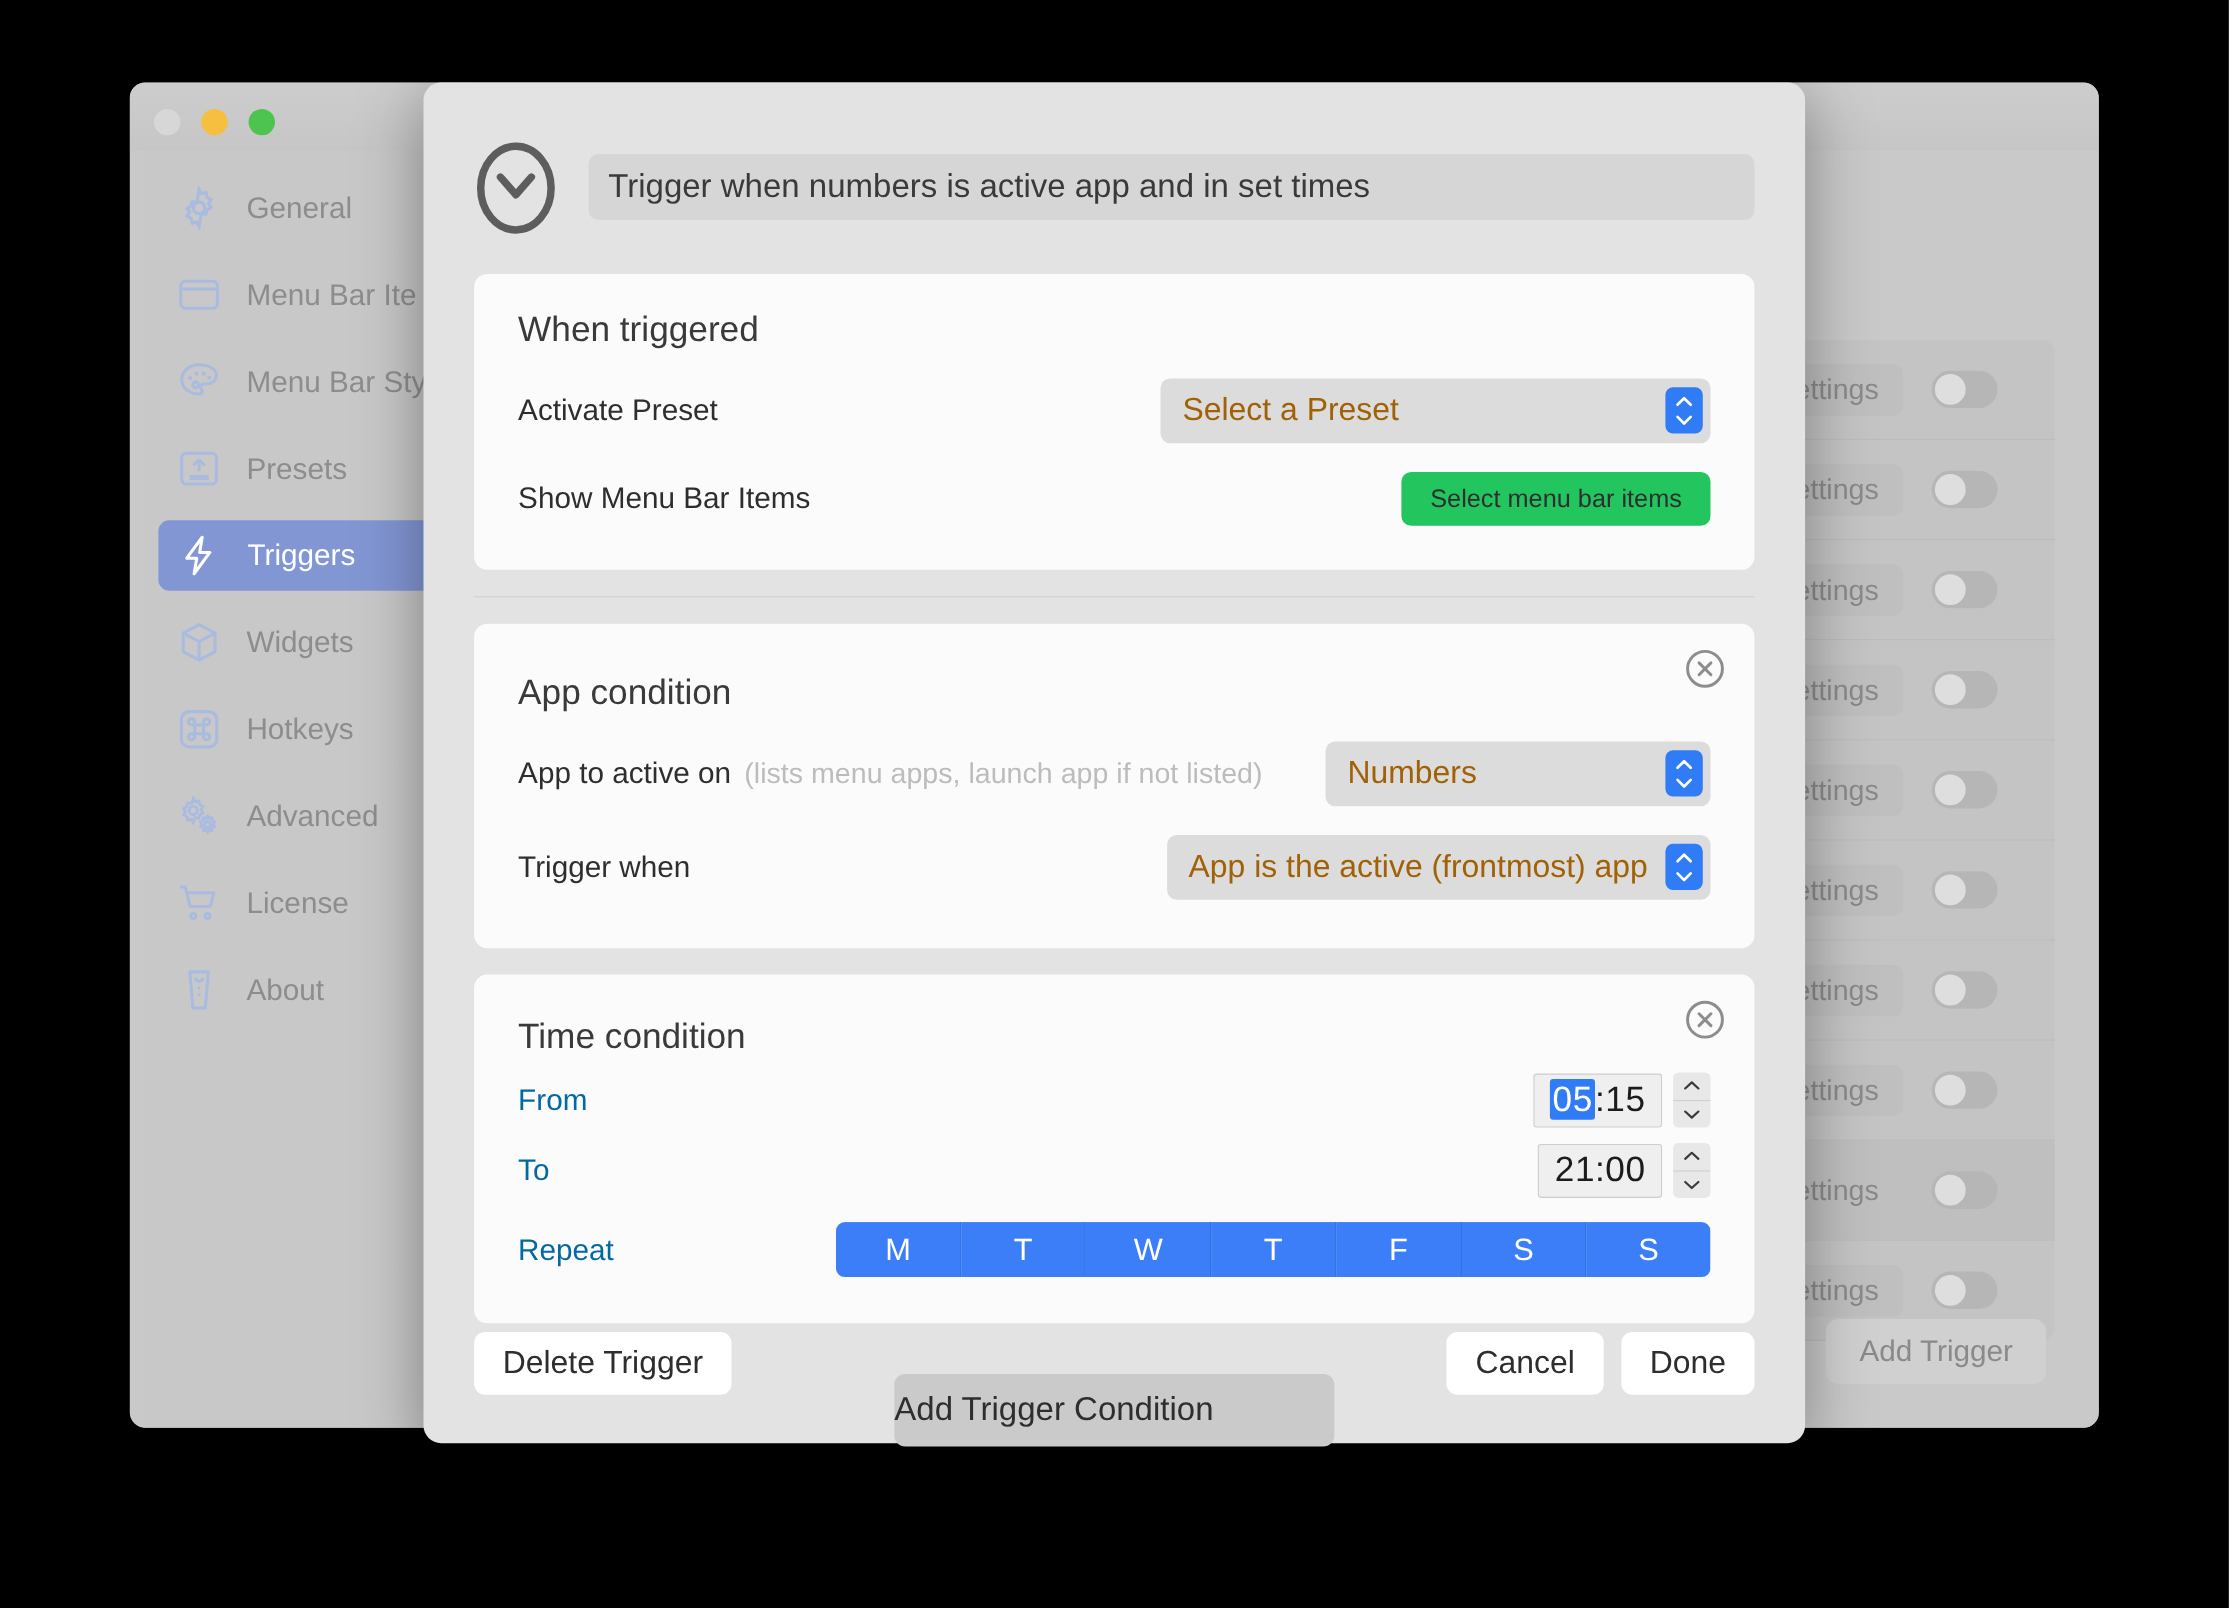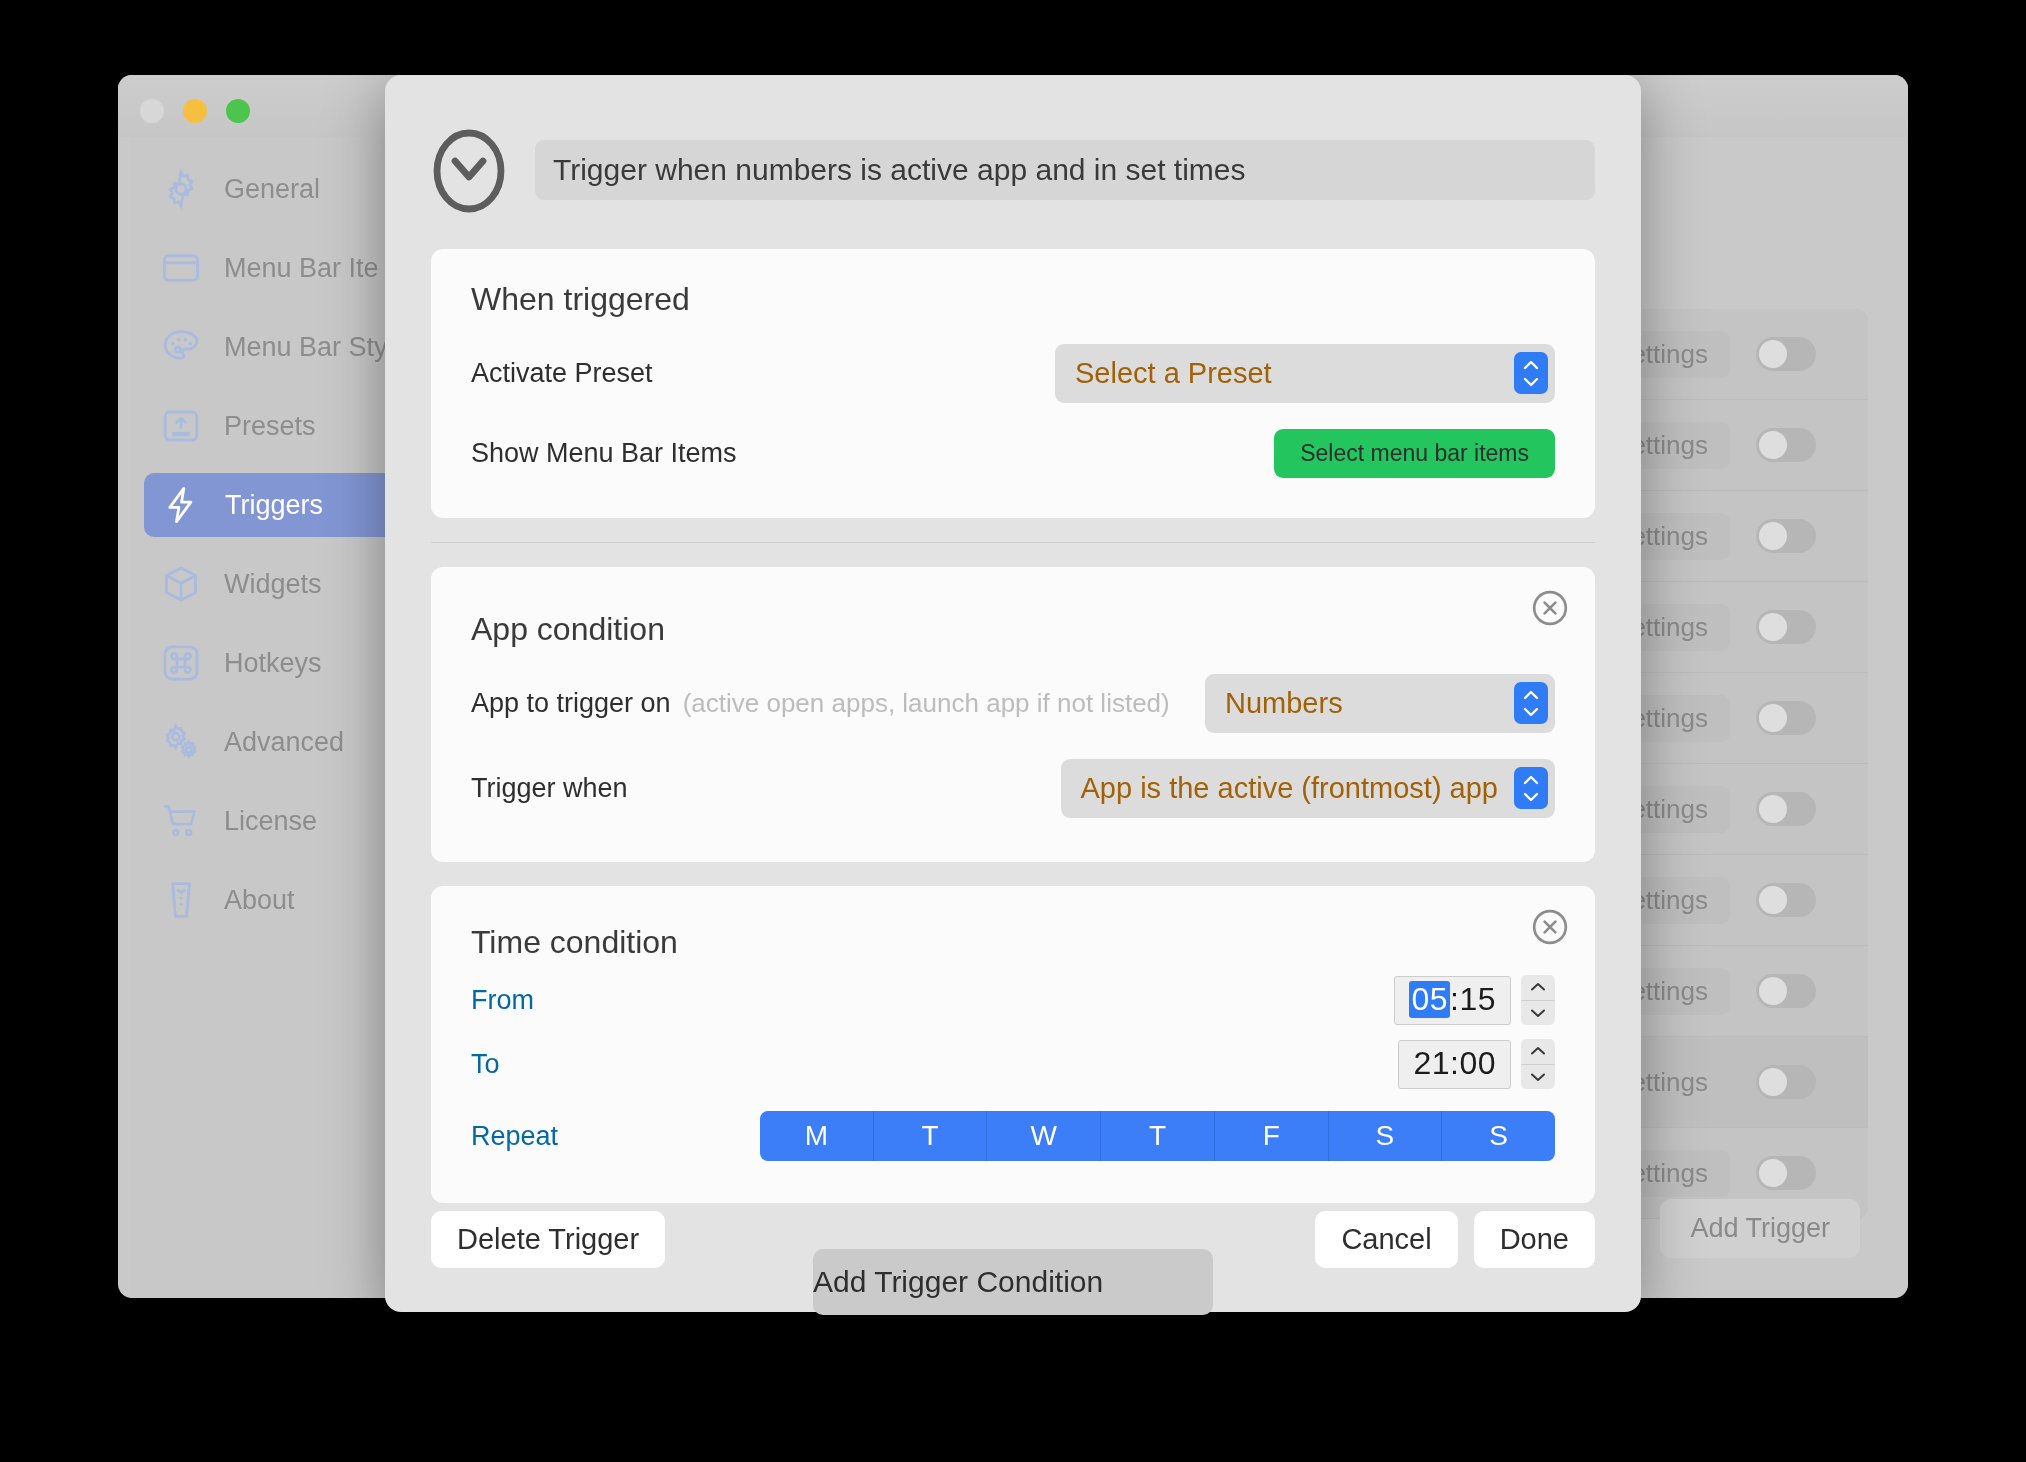"App to trigger on" span.label { text: trigger -> active }
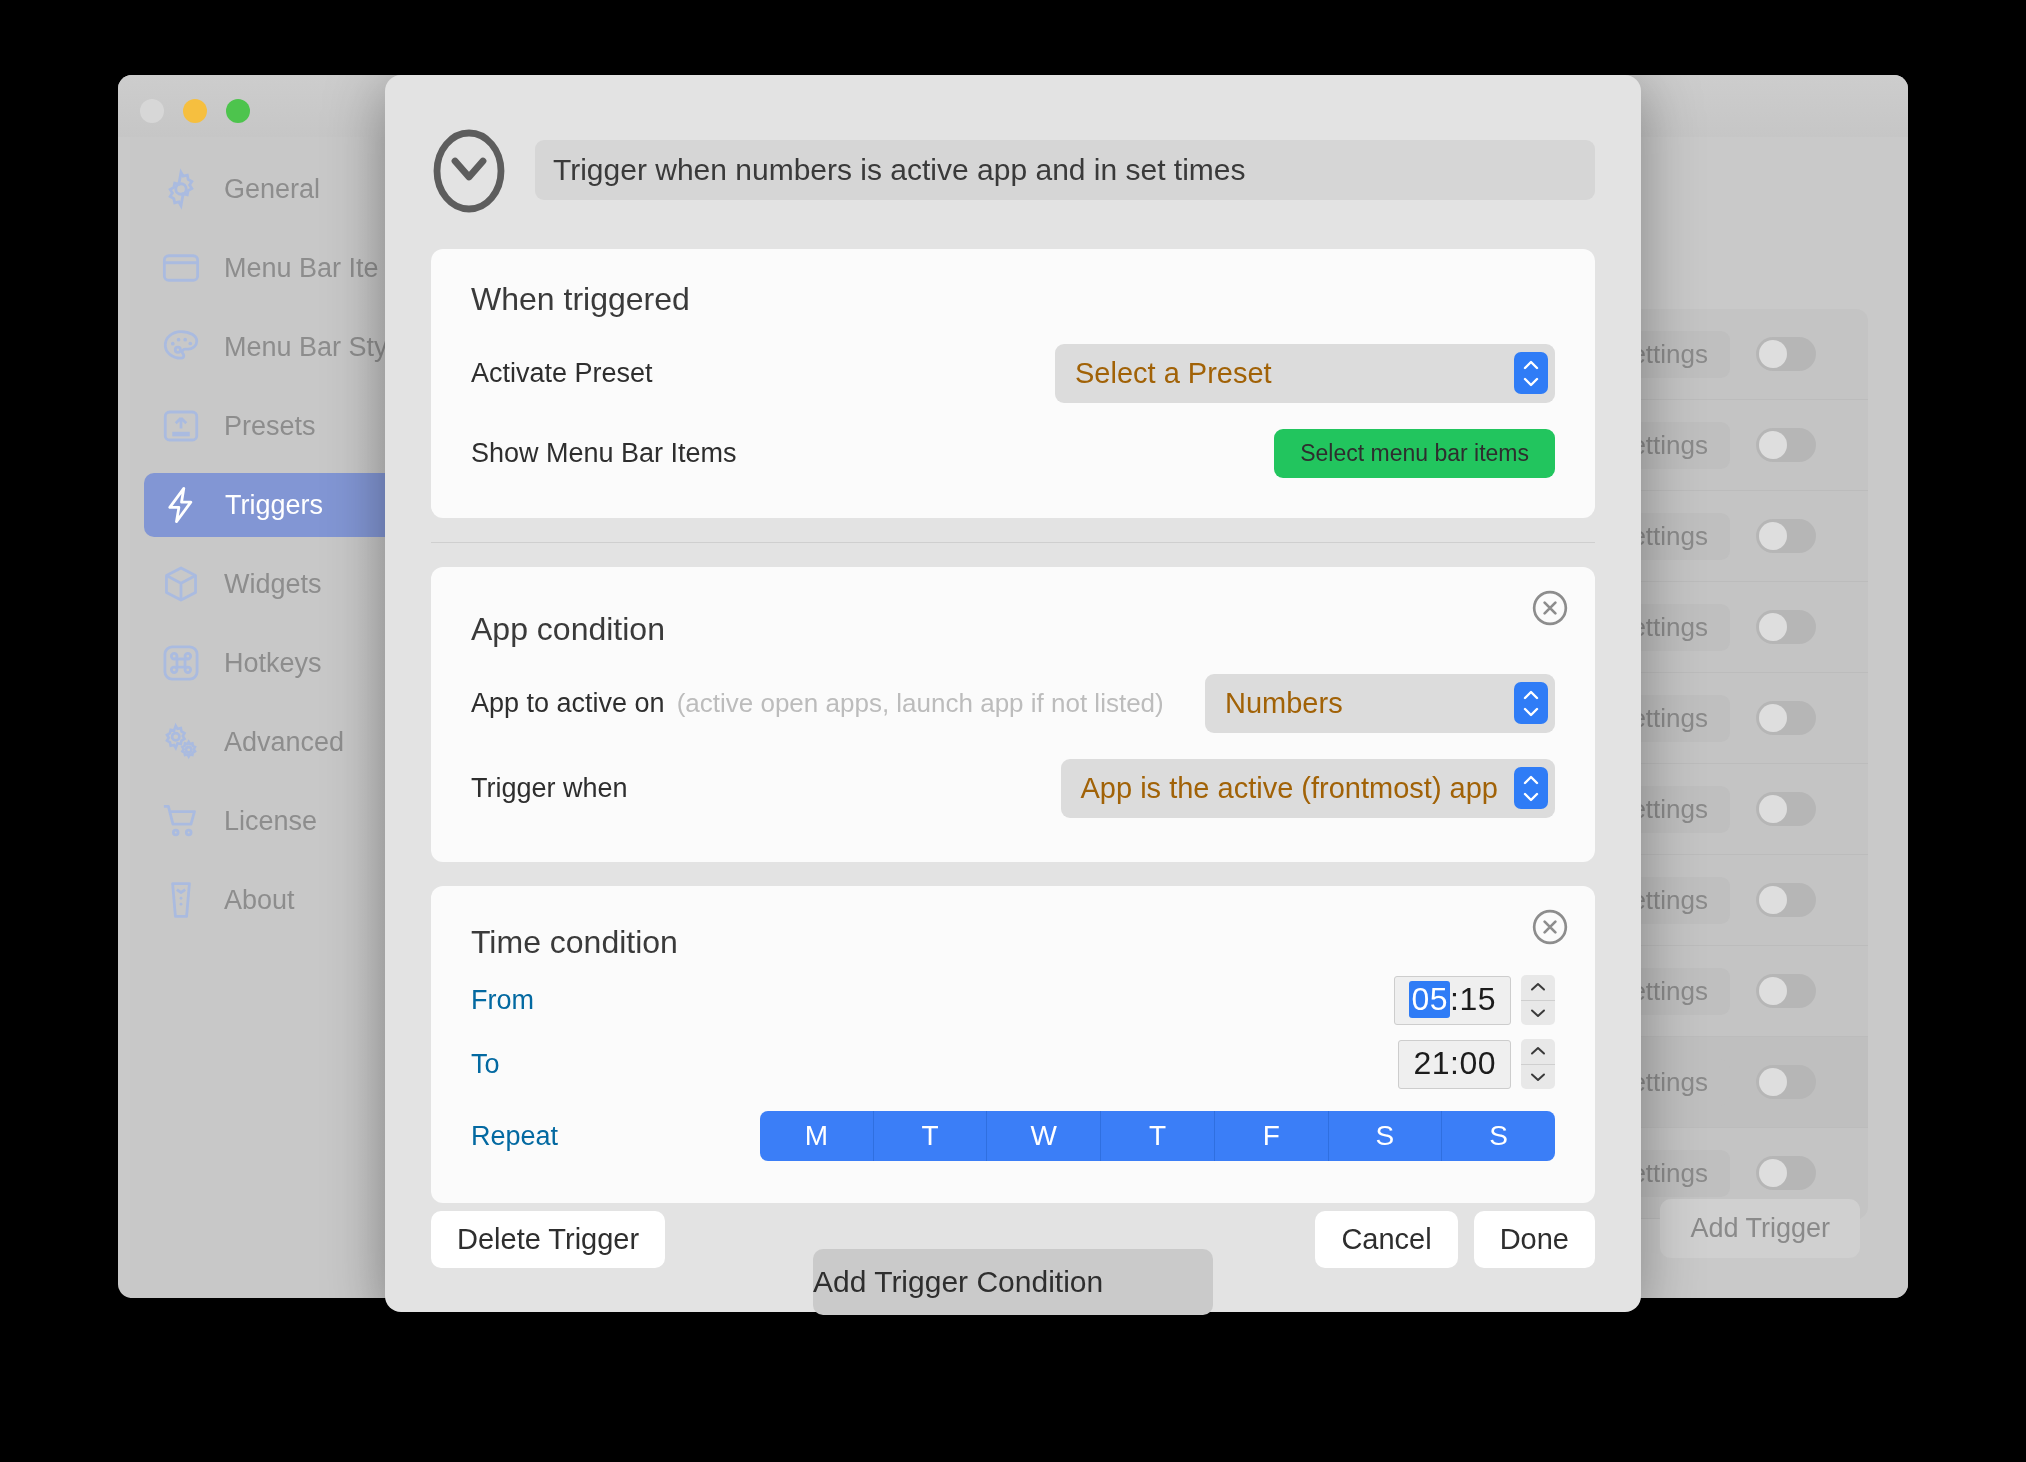"(active open apps, launch app" span.hint { text: active open -> lists menu }
